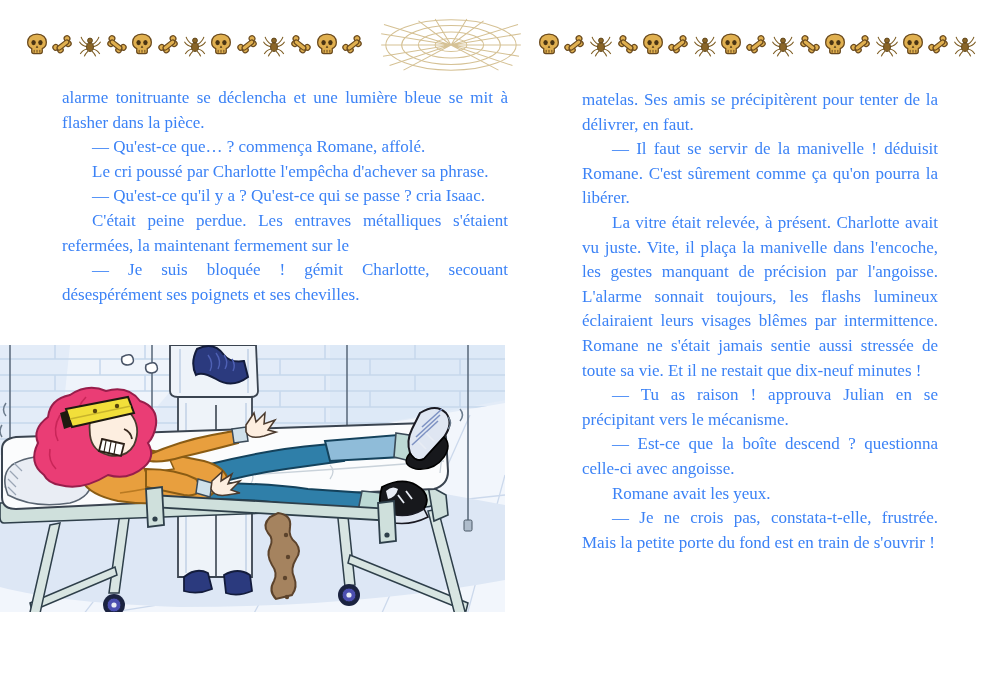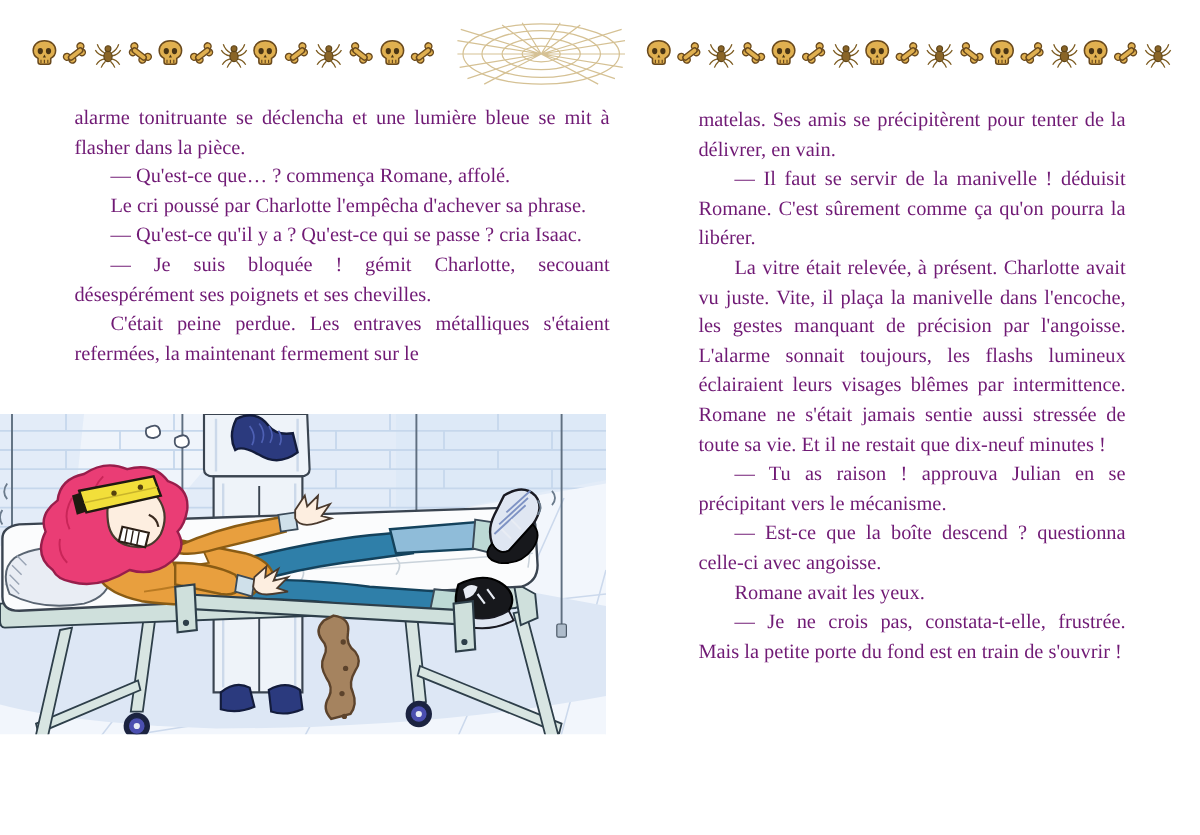"alarme tonitruante se déclencha et" .spread { color: #701a75 -> #3b82f6 }
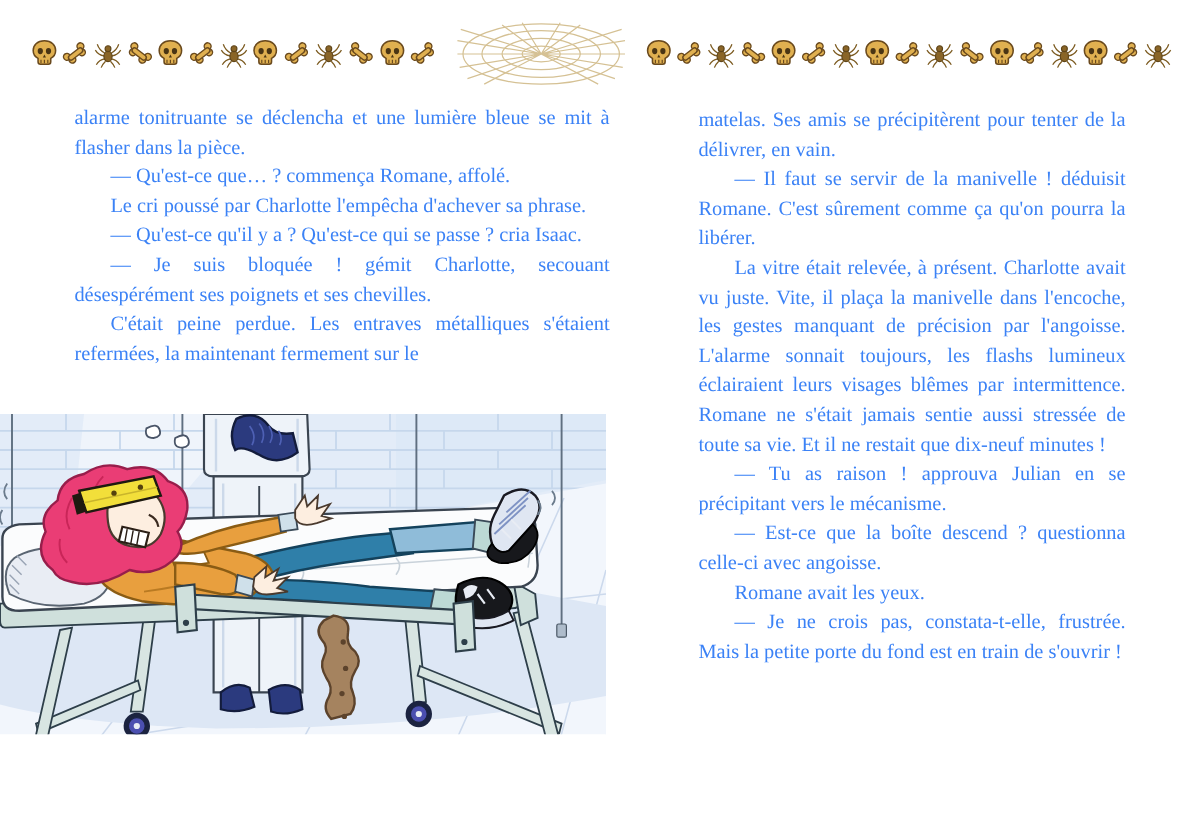"matelas. Ses amis se précipitèrent" p.para { text: vain -> faut }
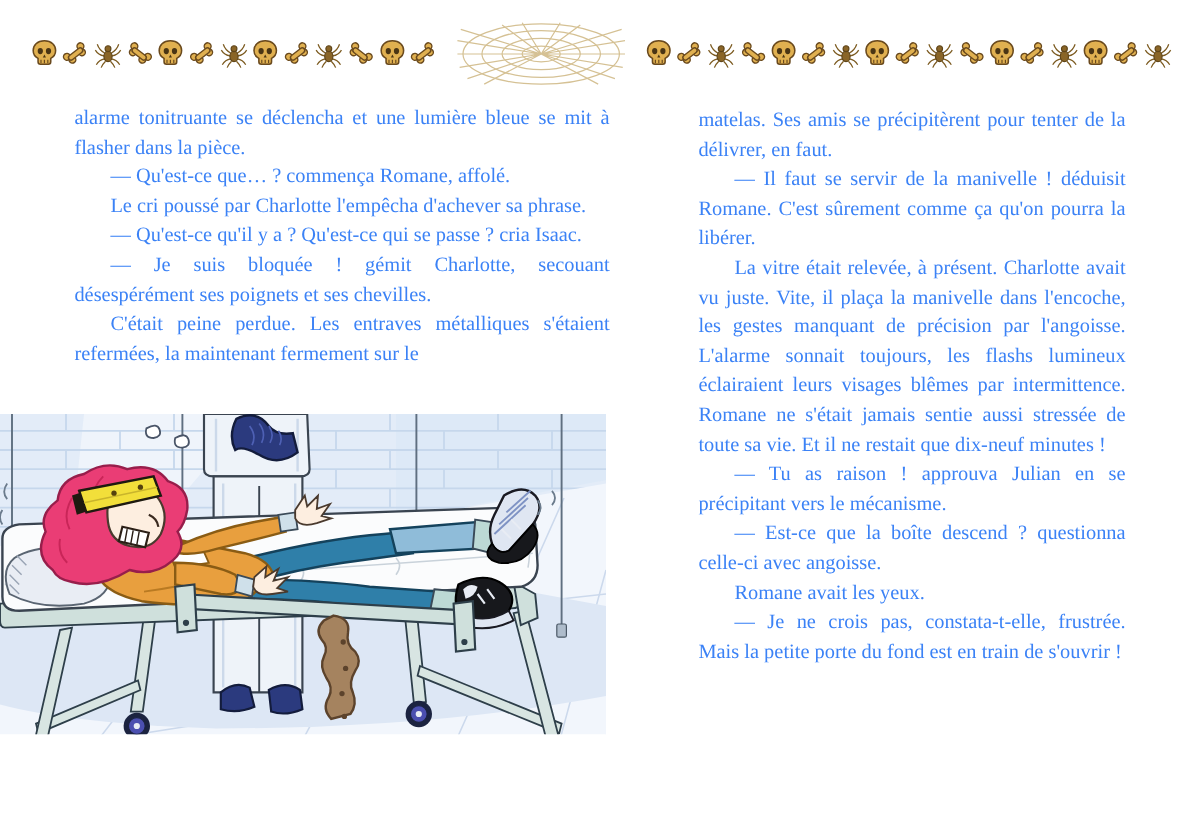"— Je suis bloquée !" p.para { order: before "C'était peine perdue. Les entraves" -> after "C'était peine perdue. Les entraves" }
